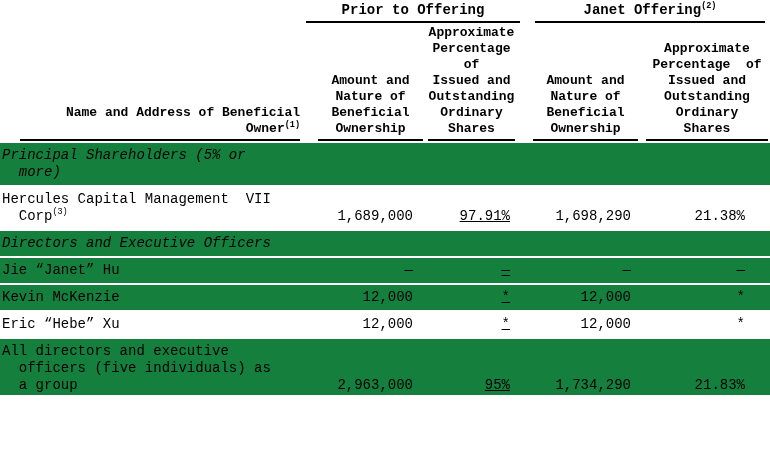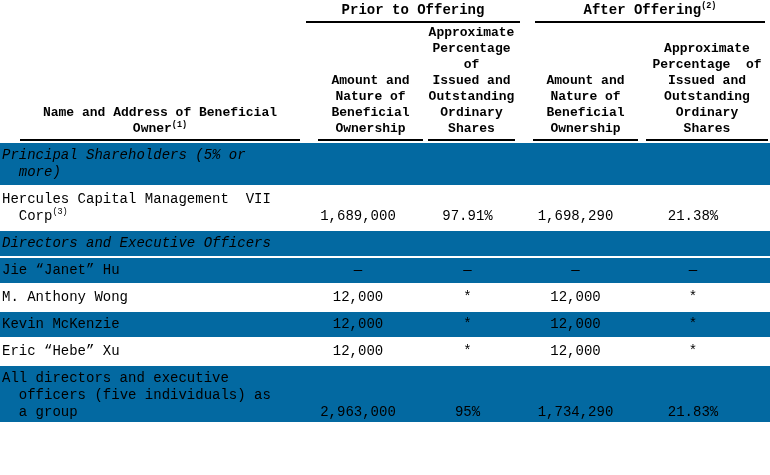"After Offering" span { text: After -> Janet }
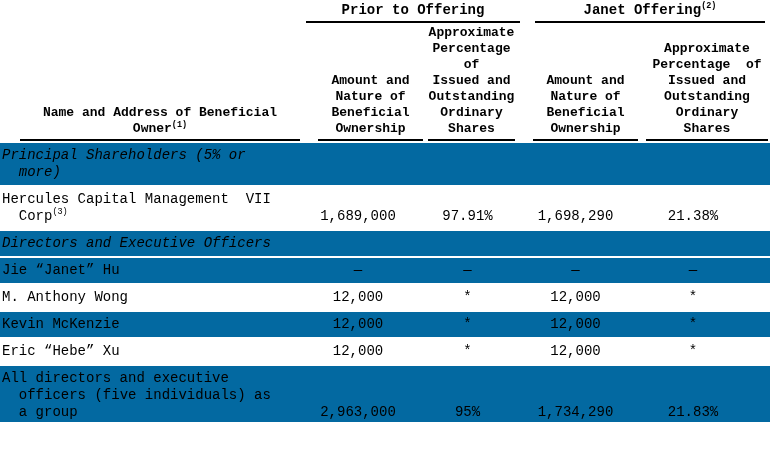"Name and Address of Beneficial" .hd.left { text-align: center -> right }
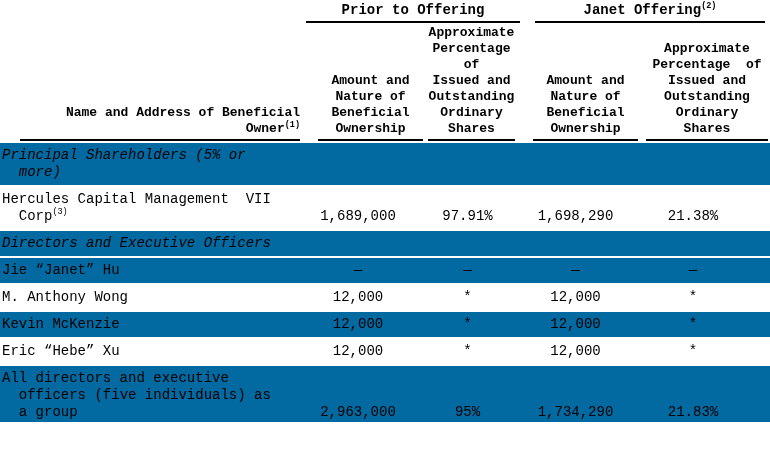"Principal Shareholders (5% or" tr.hl td { background: #0369a1 -> #15803d }
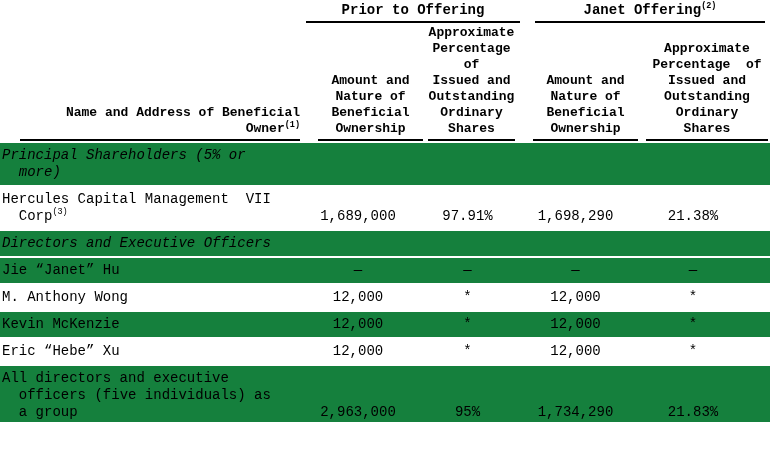"1,689,000" td.val { text-align: center -> right }
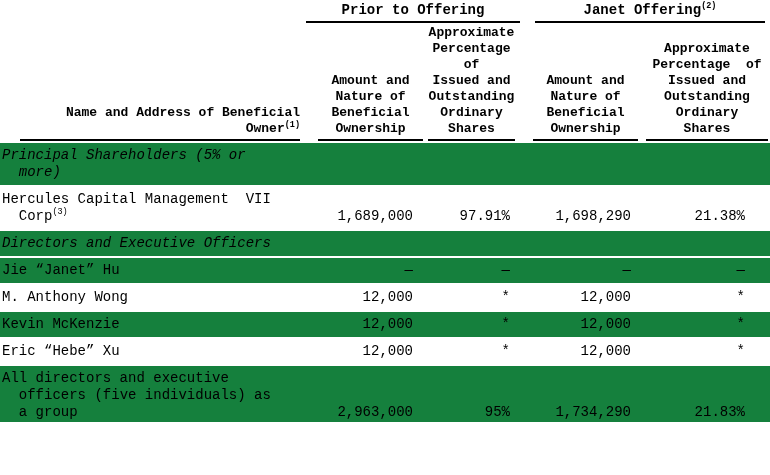"97.91%" td.v3 { text-decoration: none -> underline }
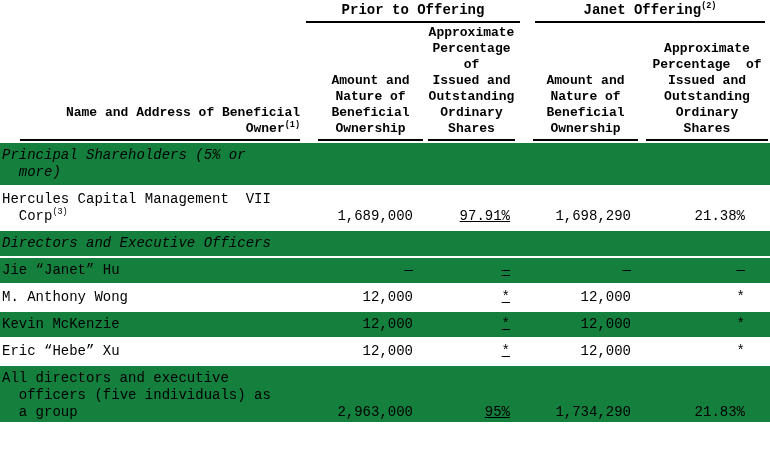"M. Anthony Wong" tr.body { html: <tr> <td><span>M. Anthony Wong</span><sup></sup></td> <td>12,000</td> <td>*</td> <td>12,000</td> <td>*</td> </tr> -> none }
